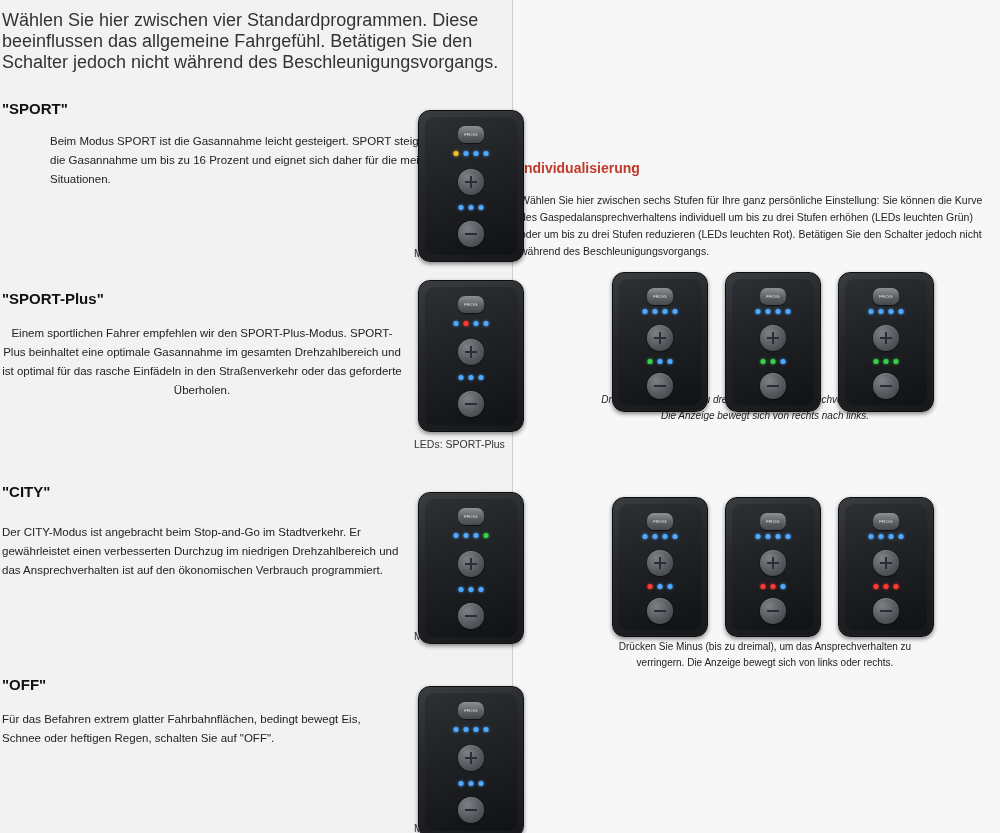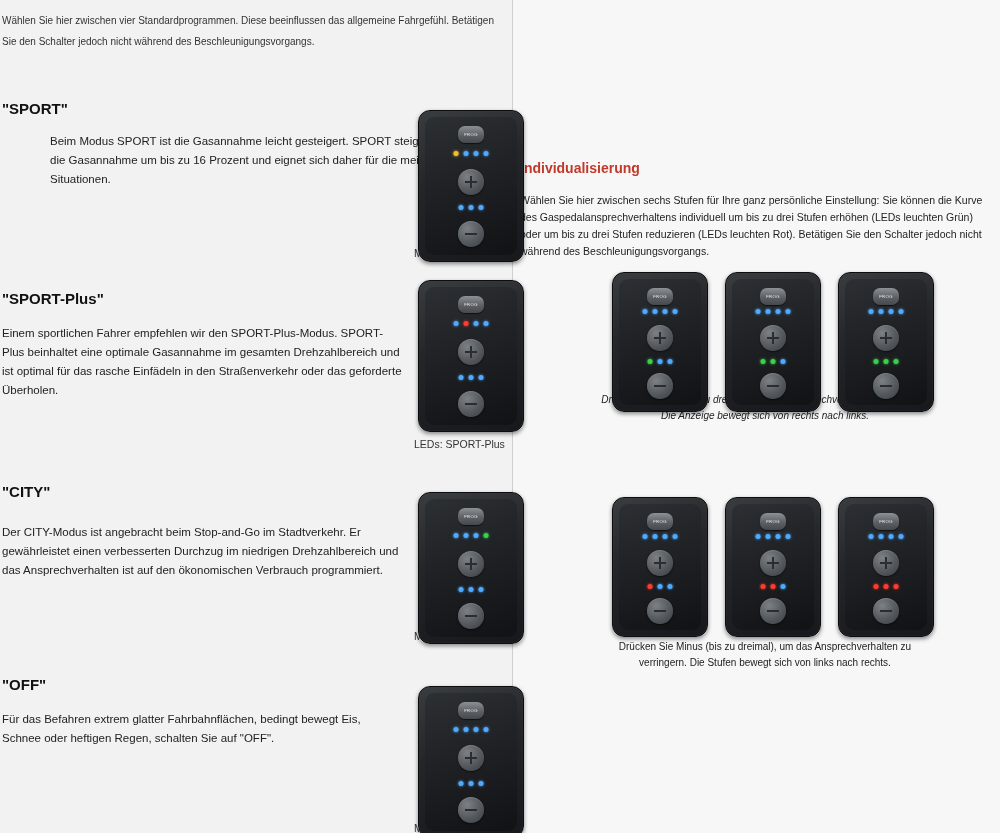"Wählen Sie hier zwischen vier" .intro { font-size: 10px -> 18px }
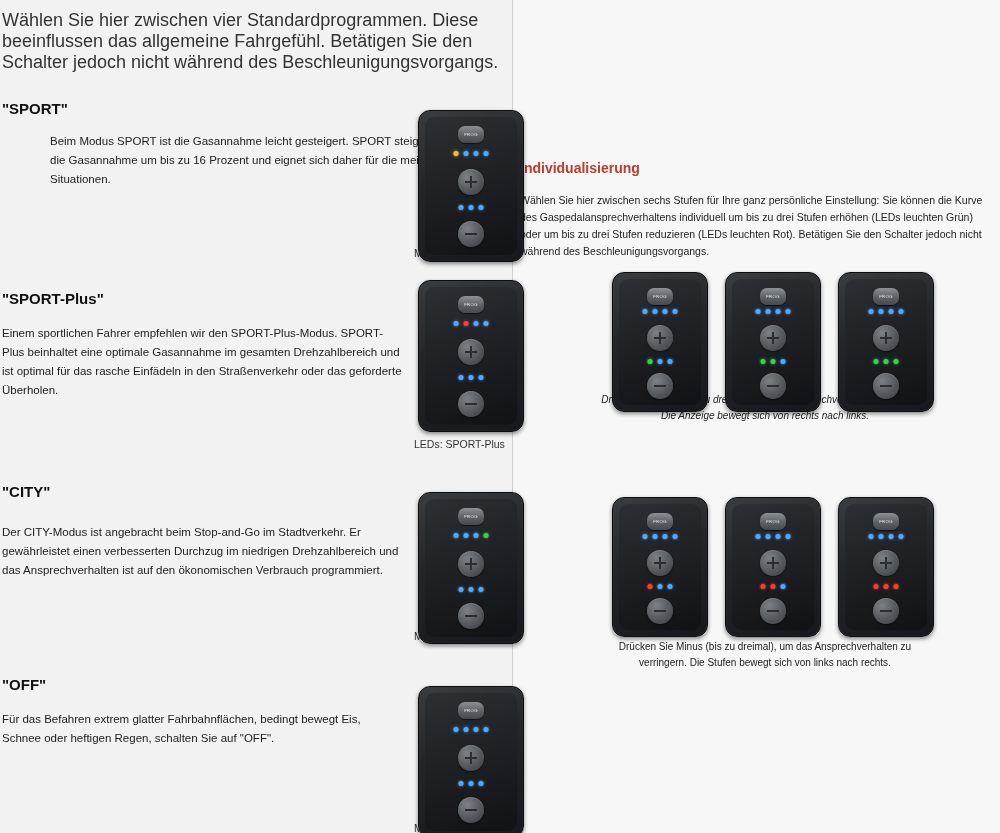"Einem sportlichen Fahrer empfehlen wir" div.sec-body { text-align: none -> center }
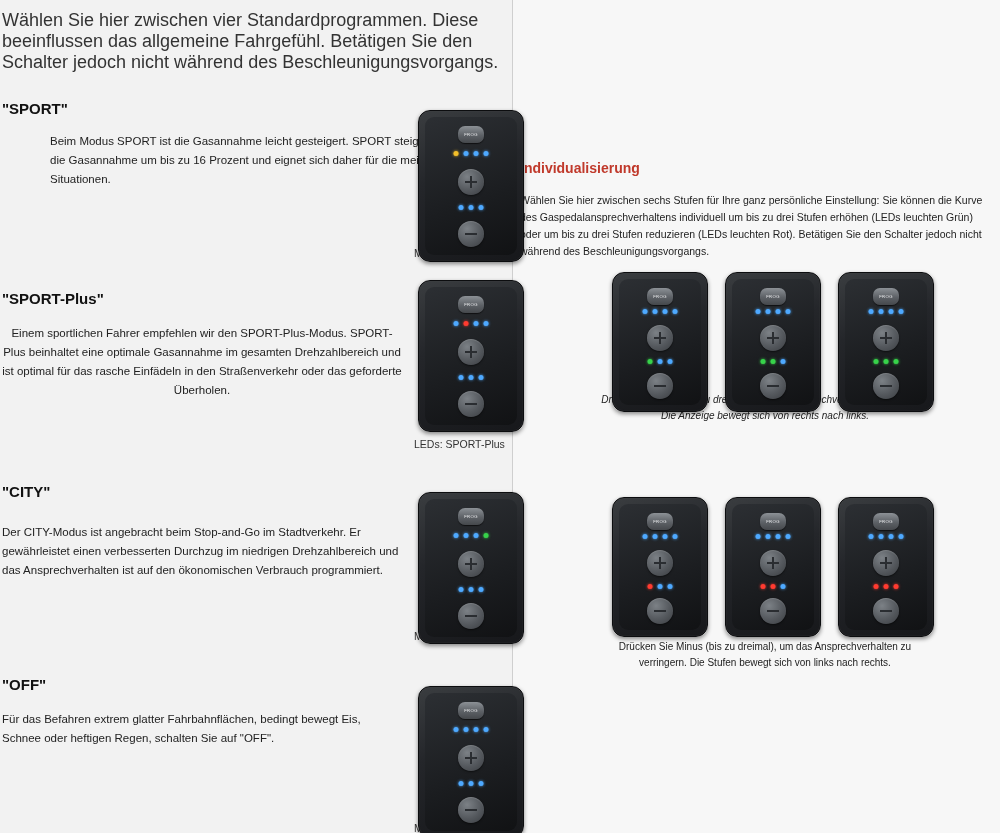"Drücken Sie Minus (bis zu" div.note { text: Stufen bewegt sich von links nach -> Anzeige bewegt sich von links oder }
